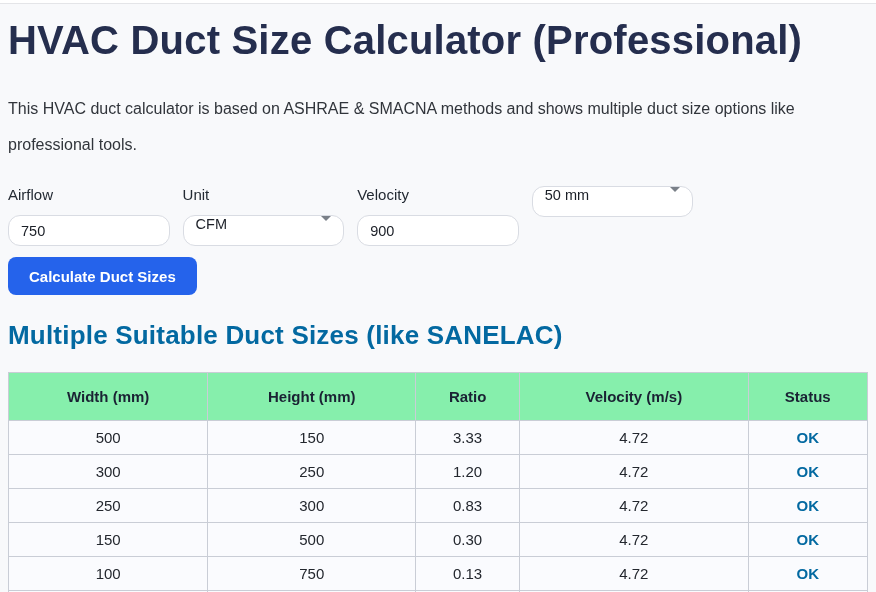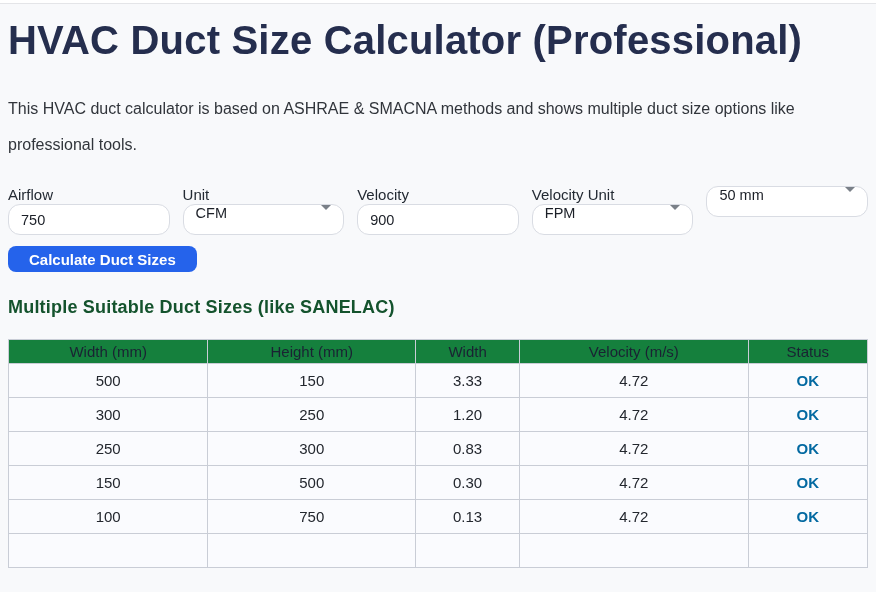"Airflow" .field label { margin-bottom: 1px -> 12px }
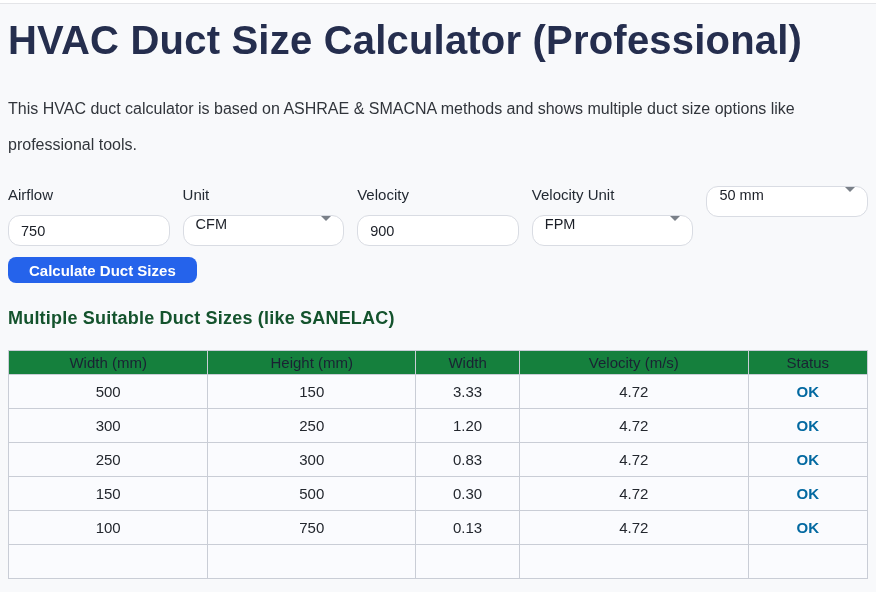"Velocity Unit" div.field { html: <div> <label>Velocity Unit</label> <div> <span>FPM</span> <span></span> </div> </div> -> none }
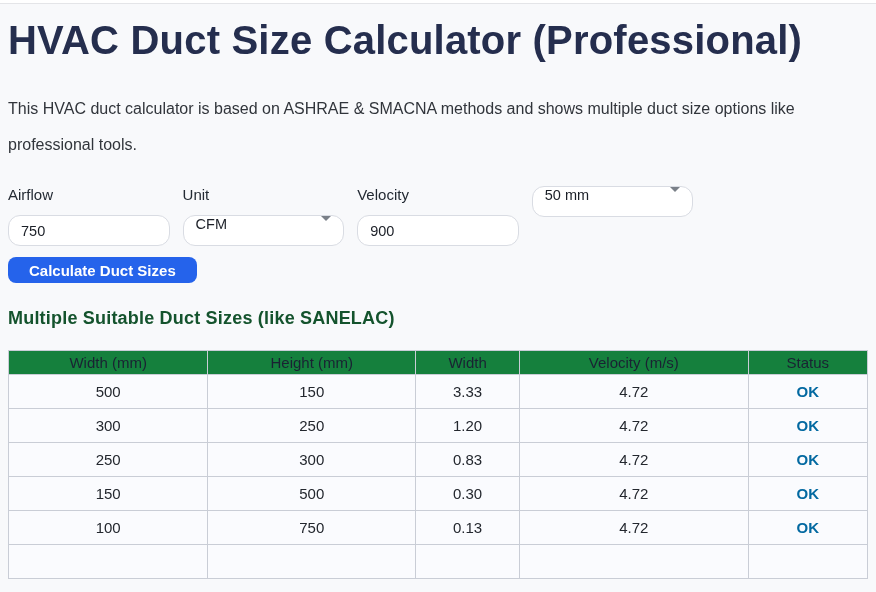"Calculate Duct Sizes" .calc-button { height: 26px -> 38px }
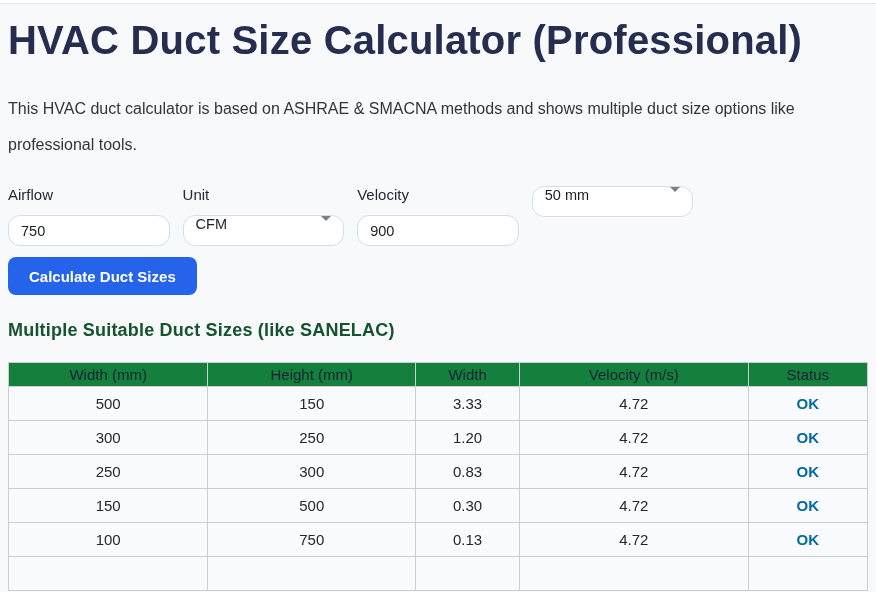"Multiple Suitable Duct Sizes (like" h2.section-title { color: #14532d -> #0369a1; font-size: 18px -> 26px }
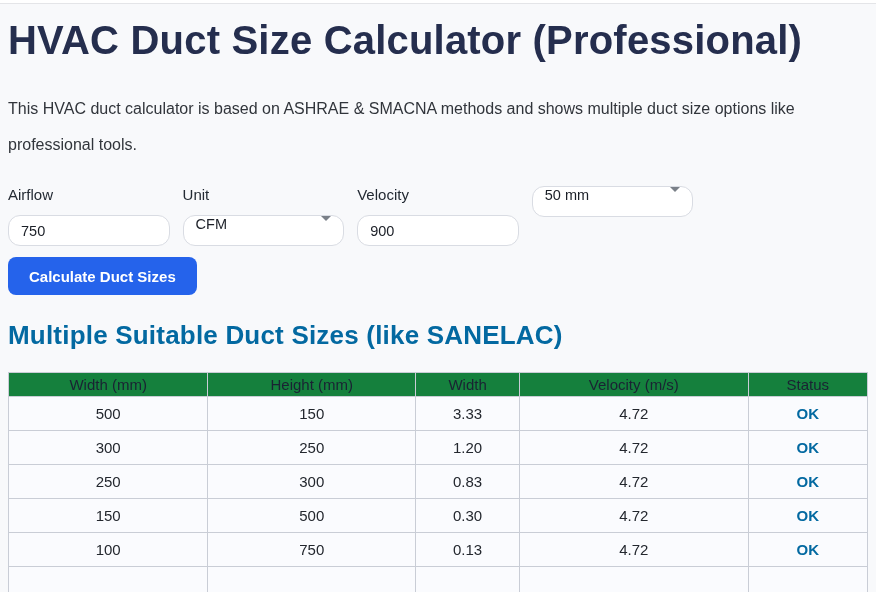"Width (mm)" table.duct-table th { background: #15803d -> #86efac; font-weight: 400 -> 700; height: 24px -> 48px }
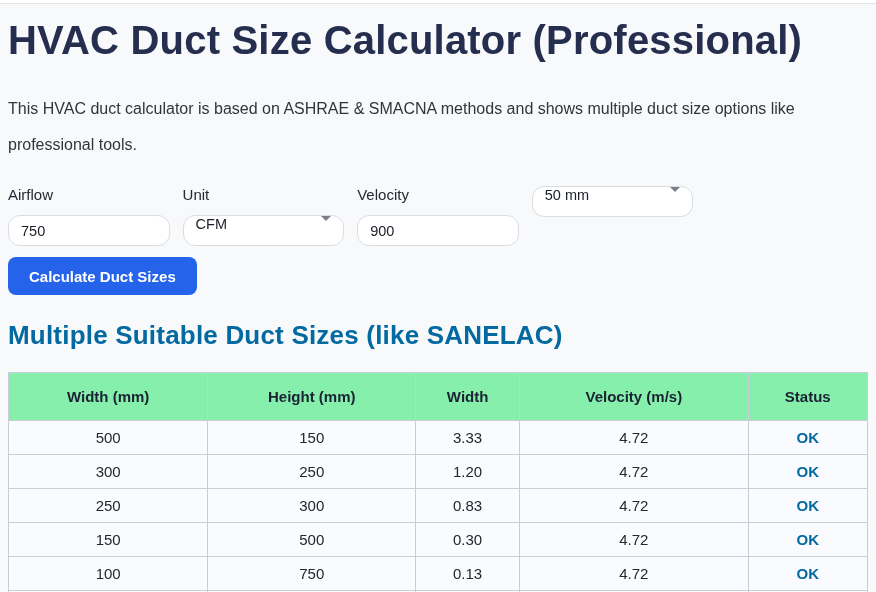"Width" th { text: Width -> Ratio }
